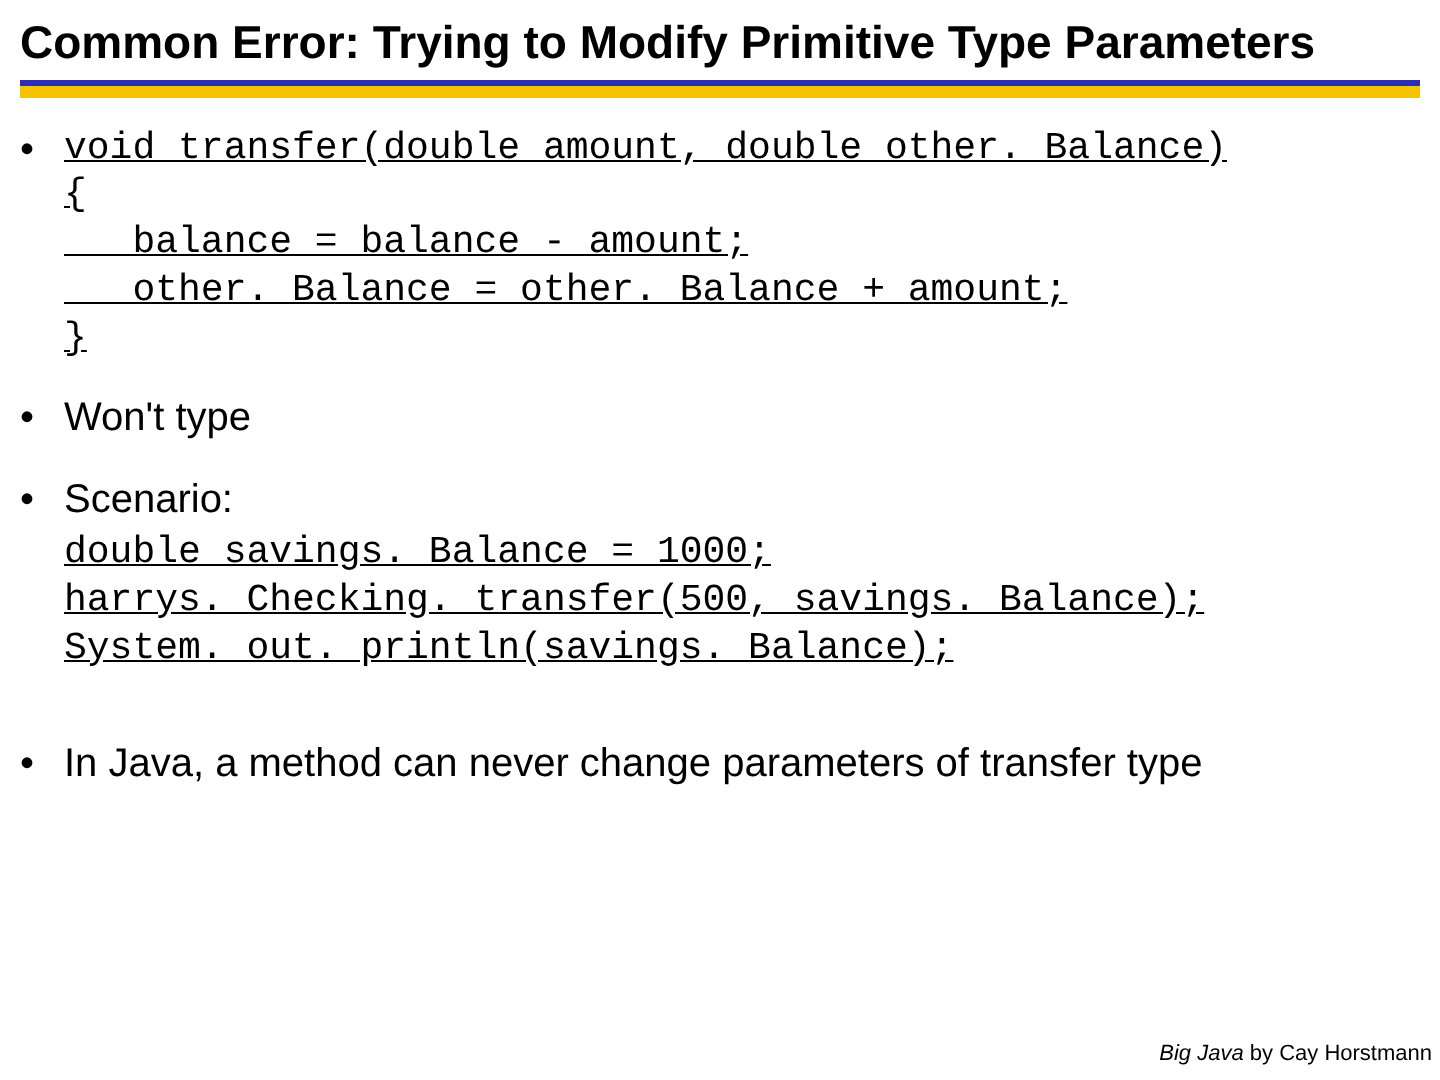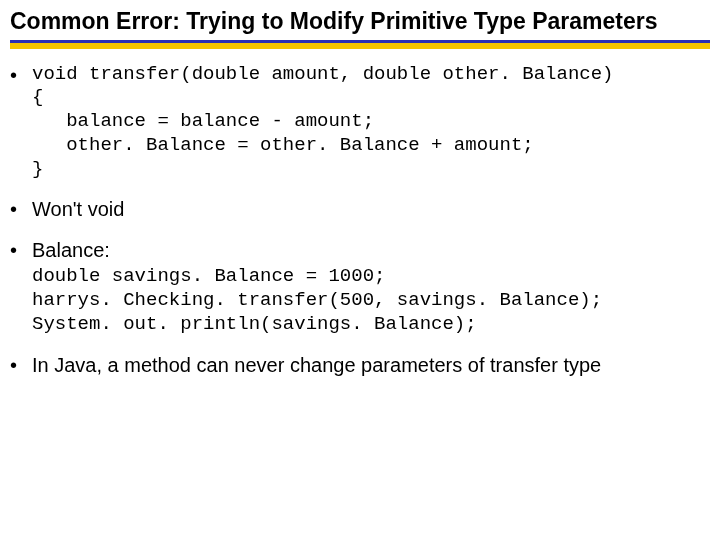"void transfer(double amount, double" .mono { text-decoration: none -> underline }
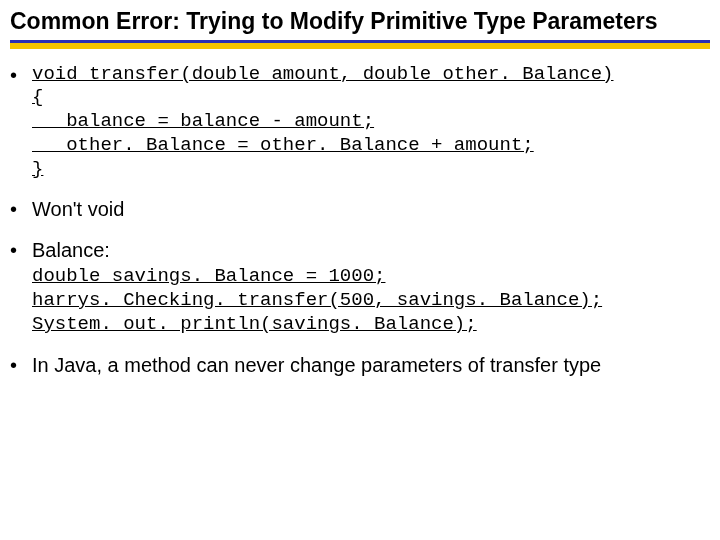"Won't void" div.body { text: void -> type }
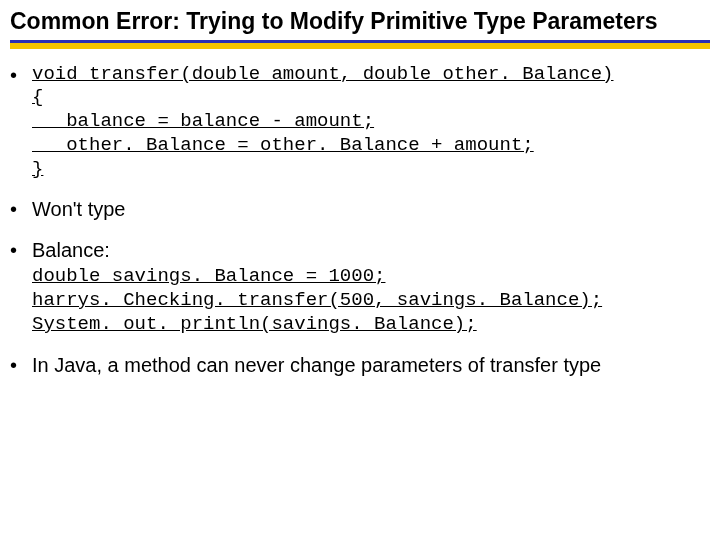"Balance:" div.body { text: Balance -> Scenario }
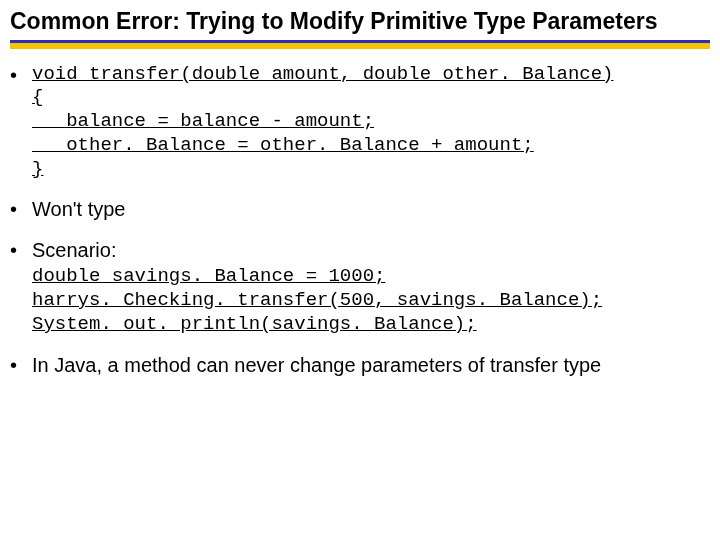"double savings. Balance = 1000;" div.sub { margin-bottom: 16px -> 33px }
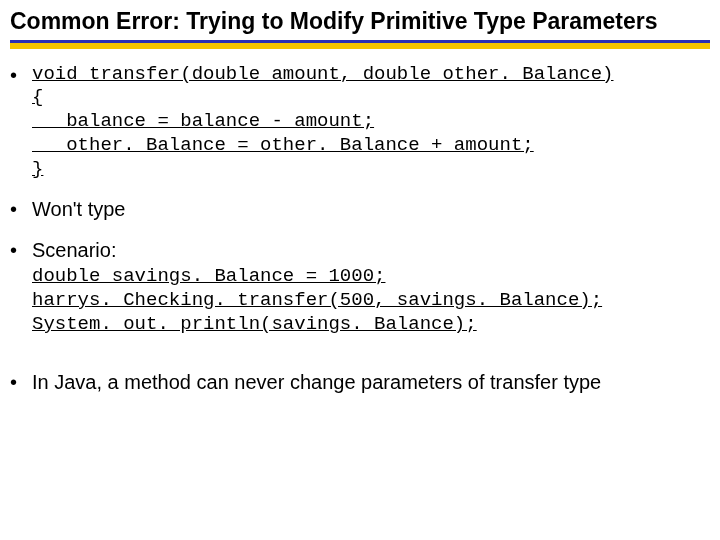"Big Java by Cay Horstmann" div { html: none -> <div><span>Big Java</span><span> by Cay Horstmann</span></div> }
